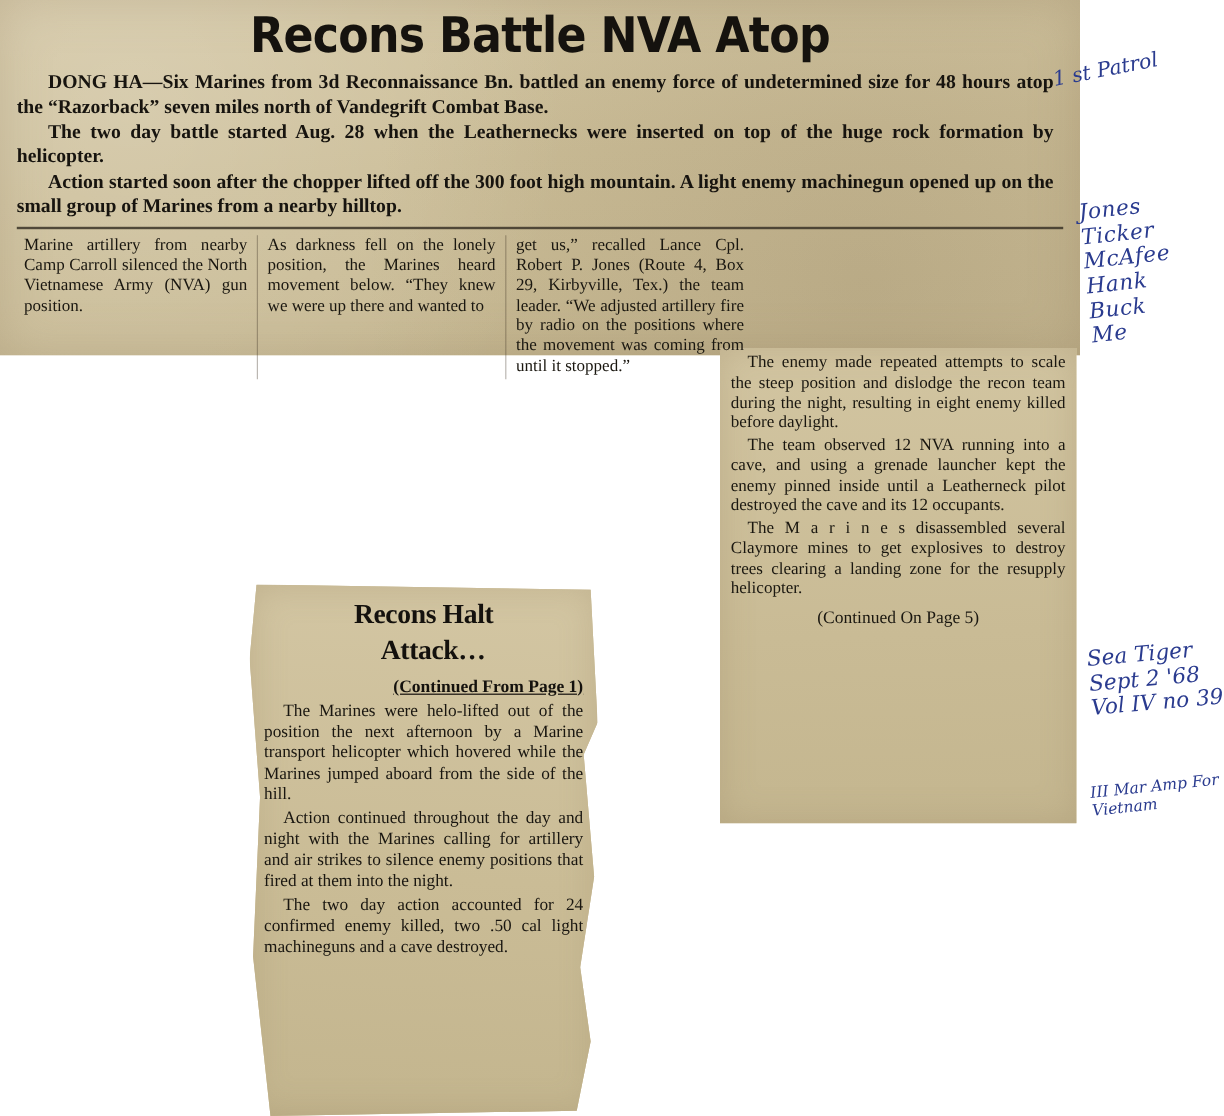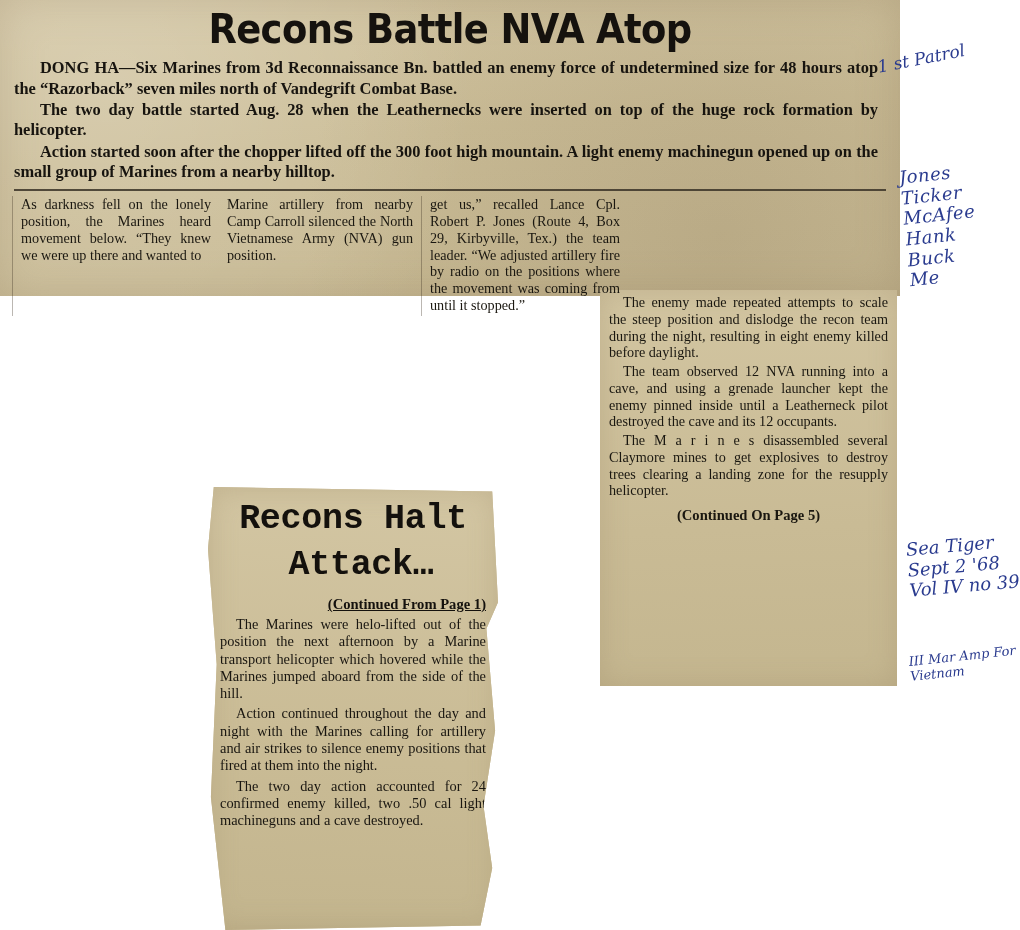"As darkness fell on the" div.col { order: before "Marine artillery from nearby Camp" -> after "Marine artillery from nearby Camp" }
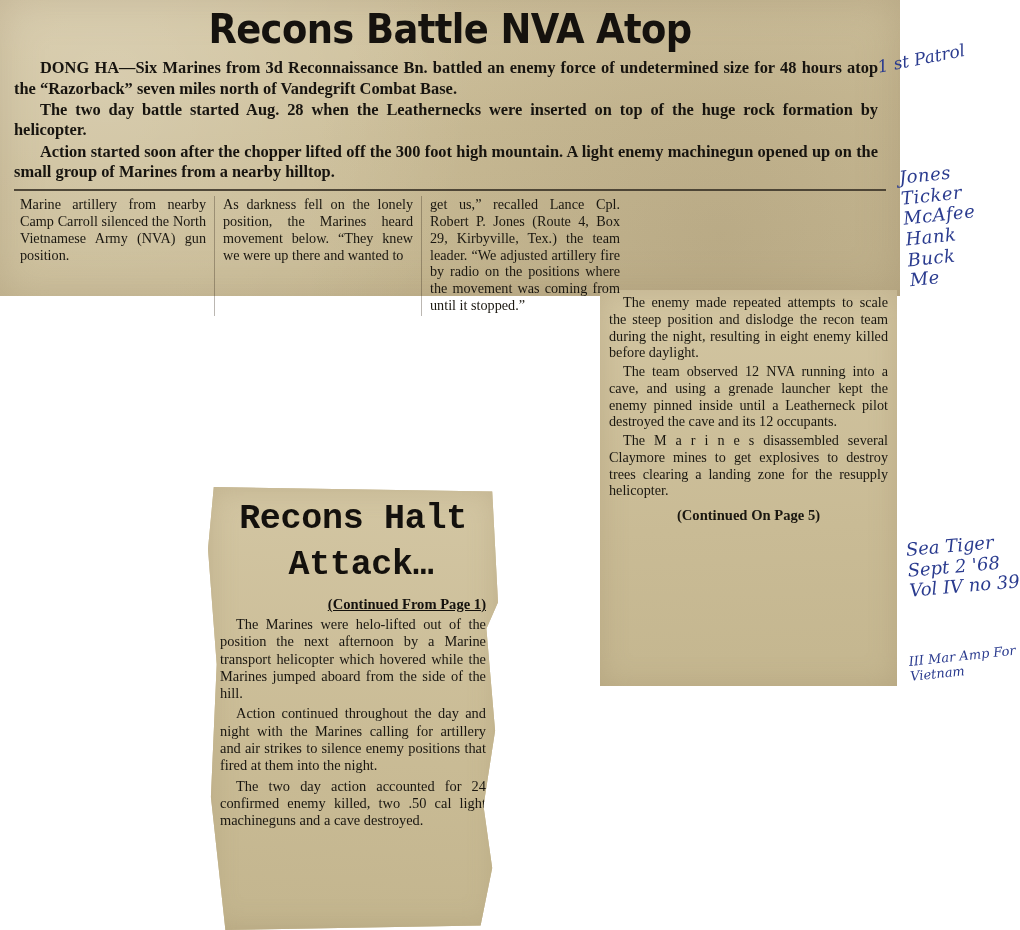"Recons Halt" .halt-title { font-family: Liberation Mono, monospace -> Liberation Serif, serif; font-size: 35px -> 23px }
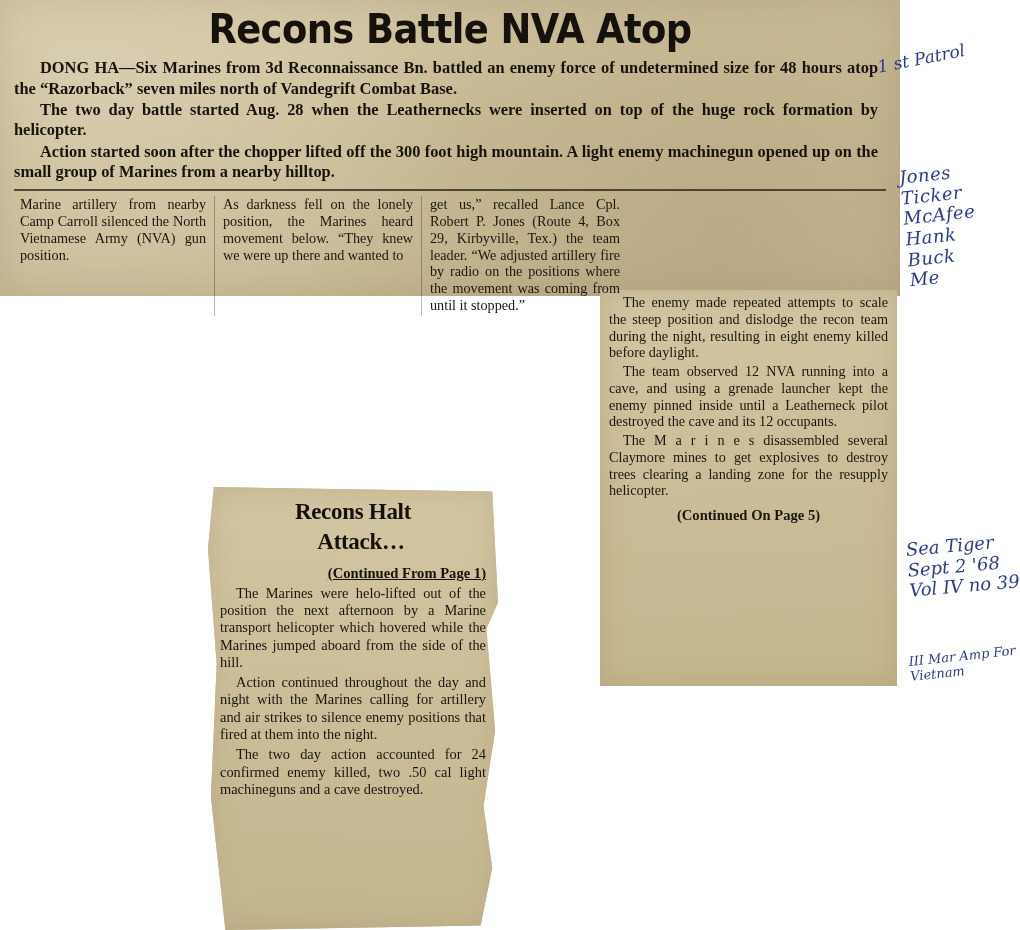"(Continued On Page 5)" .clip-right .contd { font-weight: bold -> normal }
